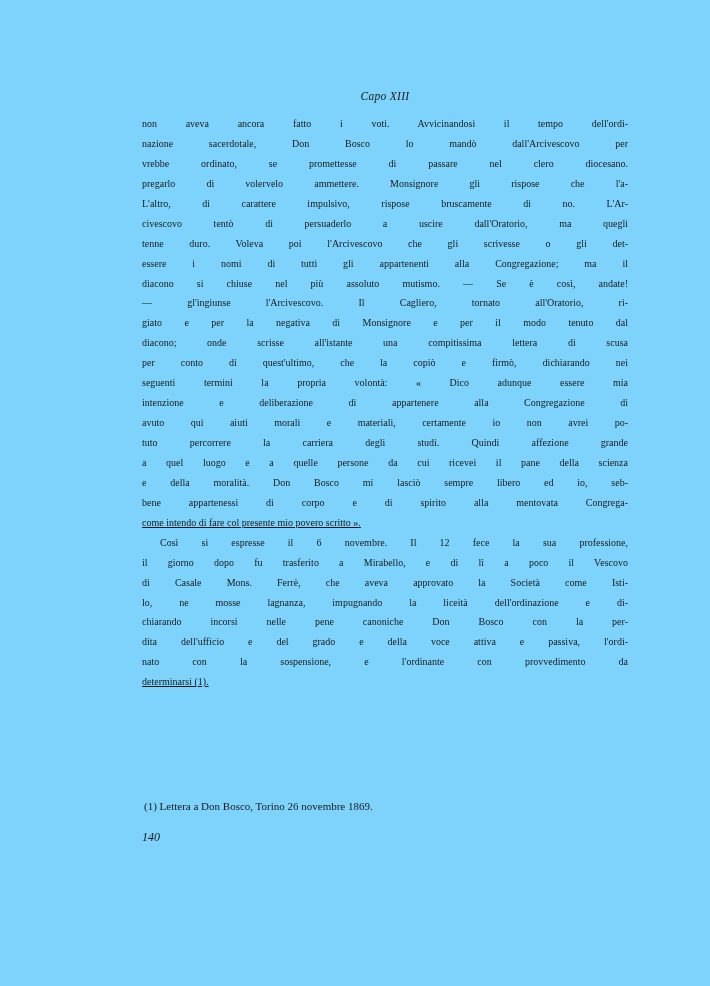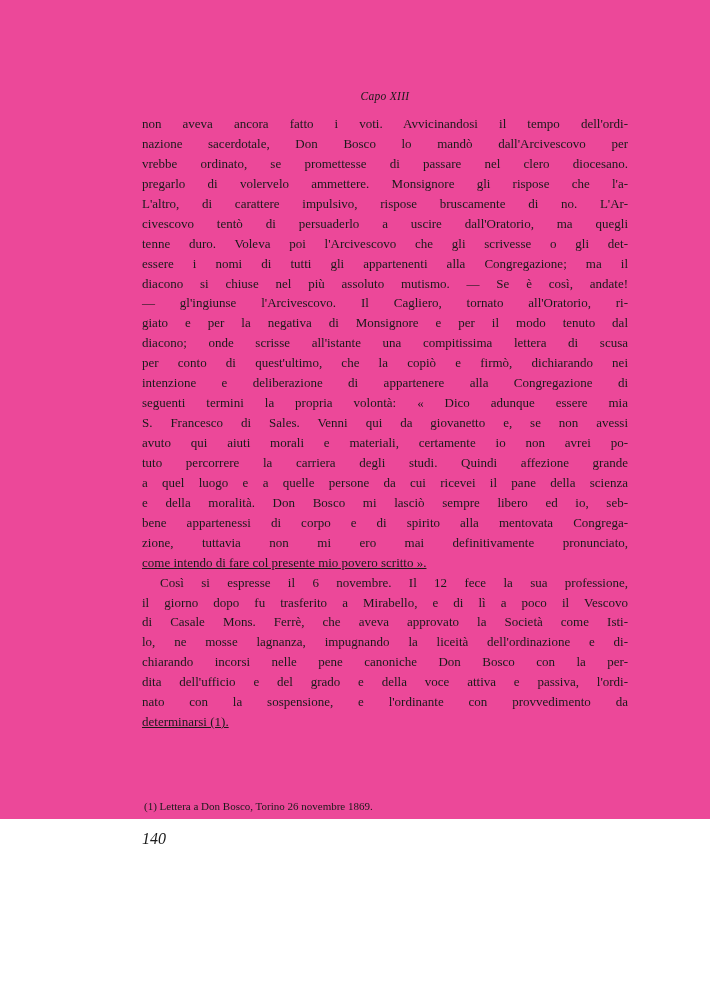"Capo XIII" .page { background: #ec4899 -> #7dd3fc; height: 819px -> 986px }
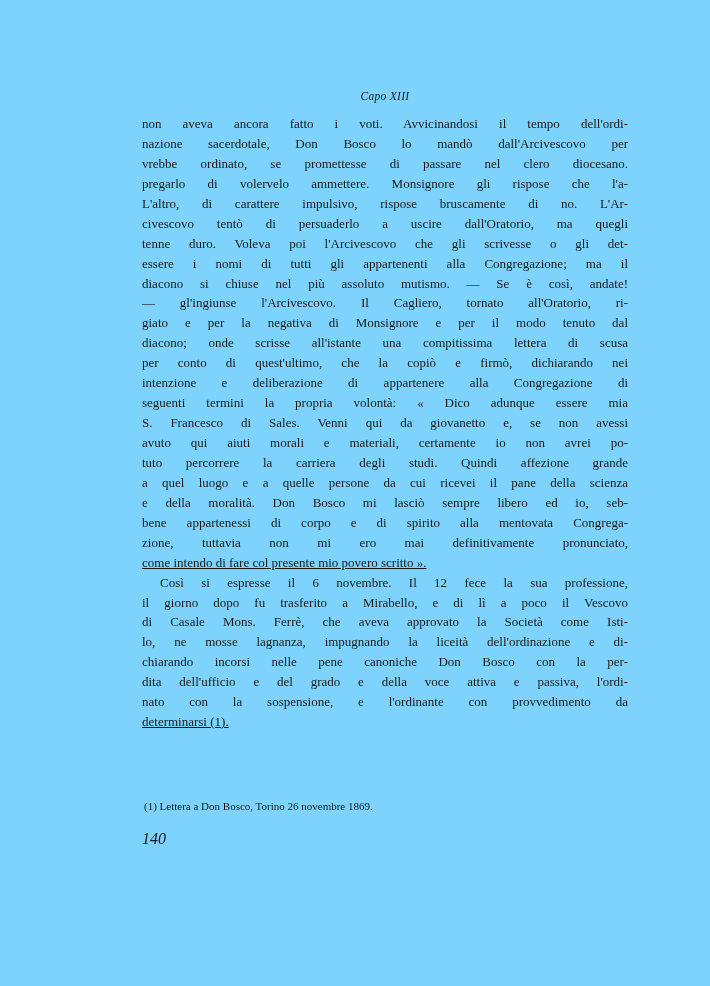"non aveva ancora fatto i" .line { font-size: 13px -> 10px }
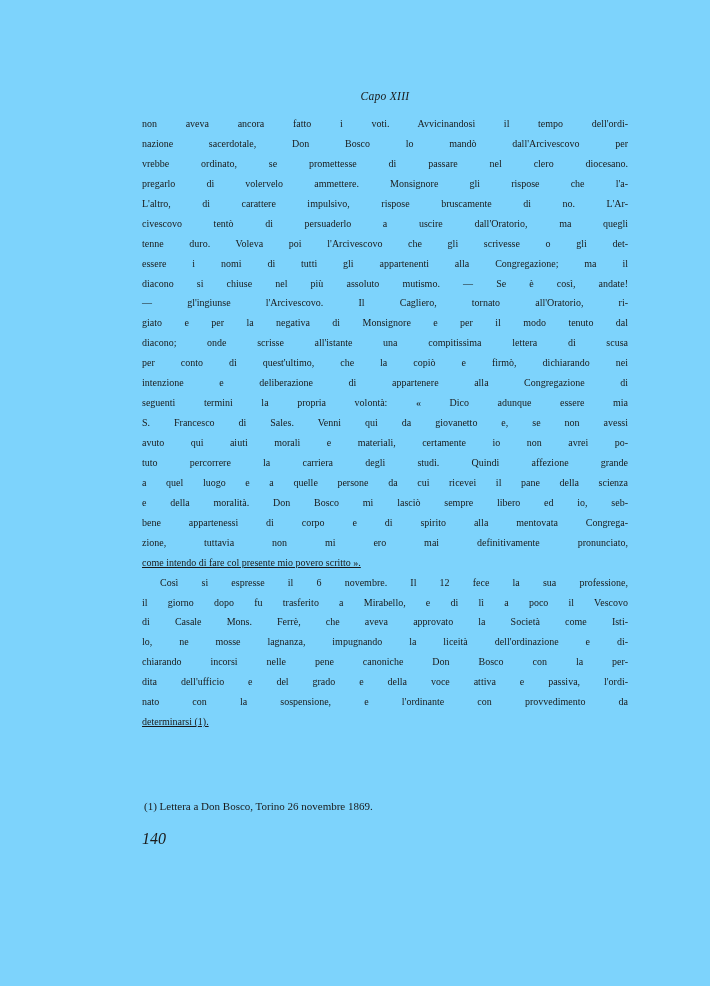"intenzione e deliberazione di" div.line { order: before "seguenti termini la propria volontà:" -> after "seguenti termini la propria volontà:" }
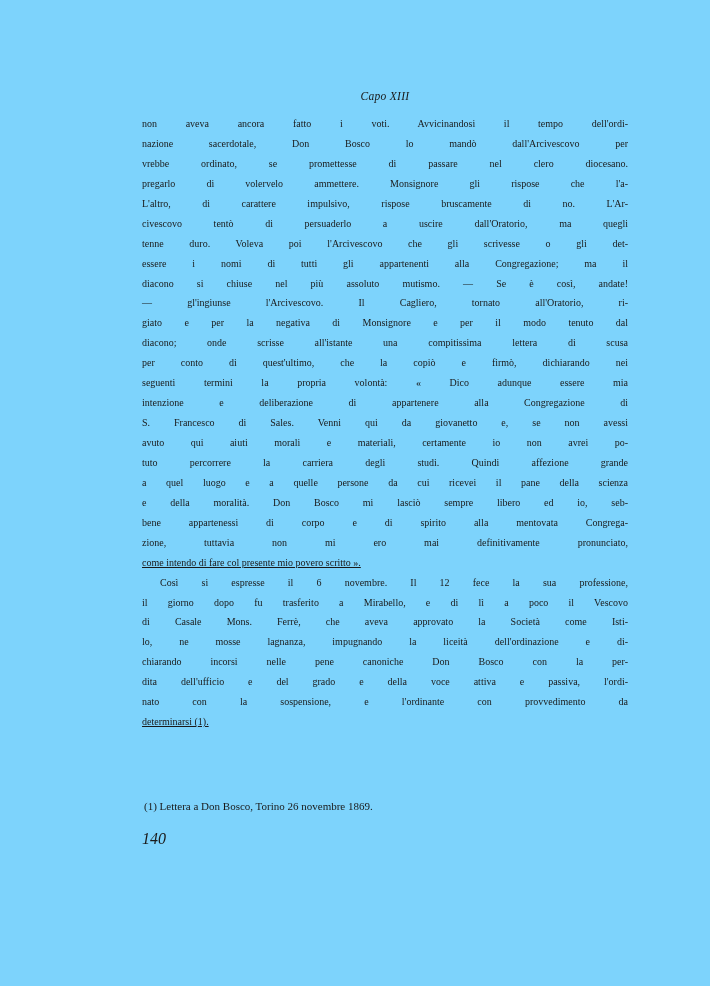"S. Francesco di Sales. Venni" div.line { html: <div>S. Francesco di Sales. Venni qui da giovanetto e, se non avessi</div> -> none }
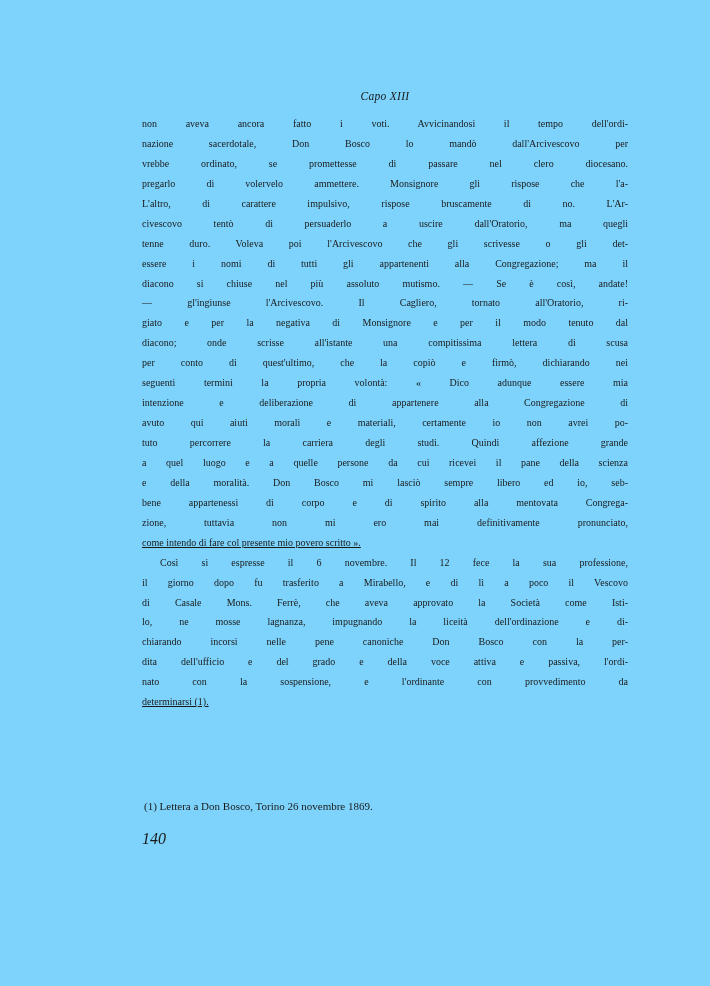"zione, tuttavia non mi ero" div.line { html: <div>zione, tuttavia non mi ero mai definitivamente pronunciato,</div> -> none }
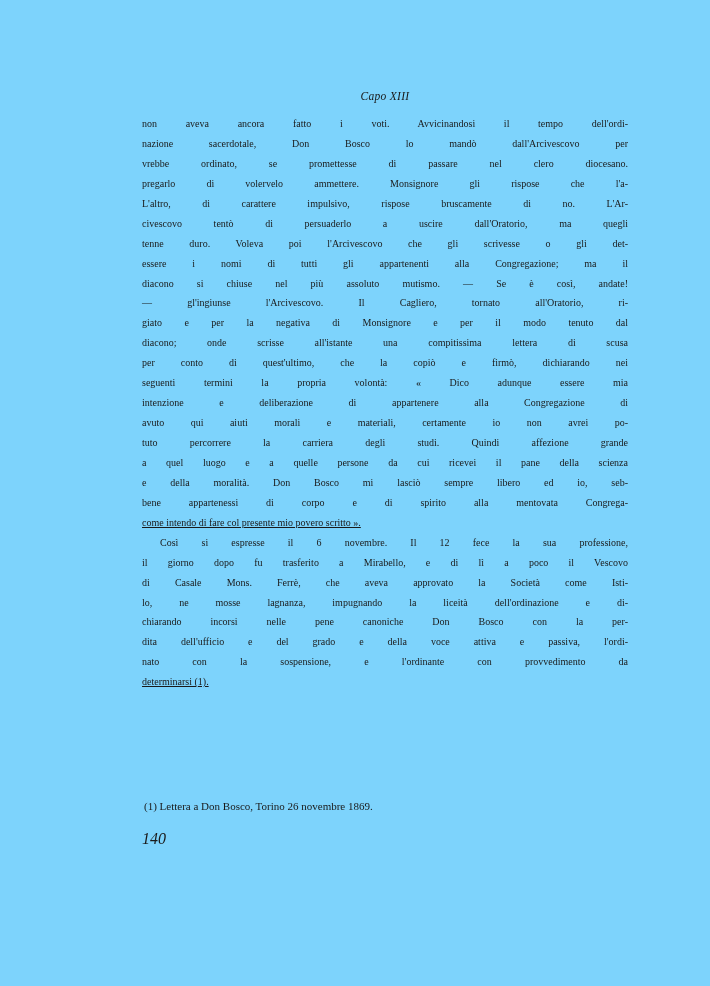"140" .page-number { font-size: 16px -> 12px }
